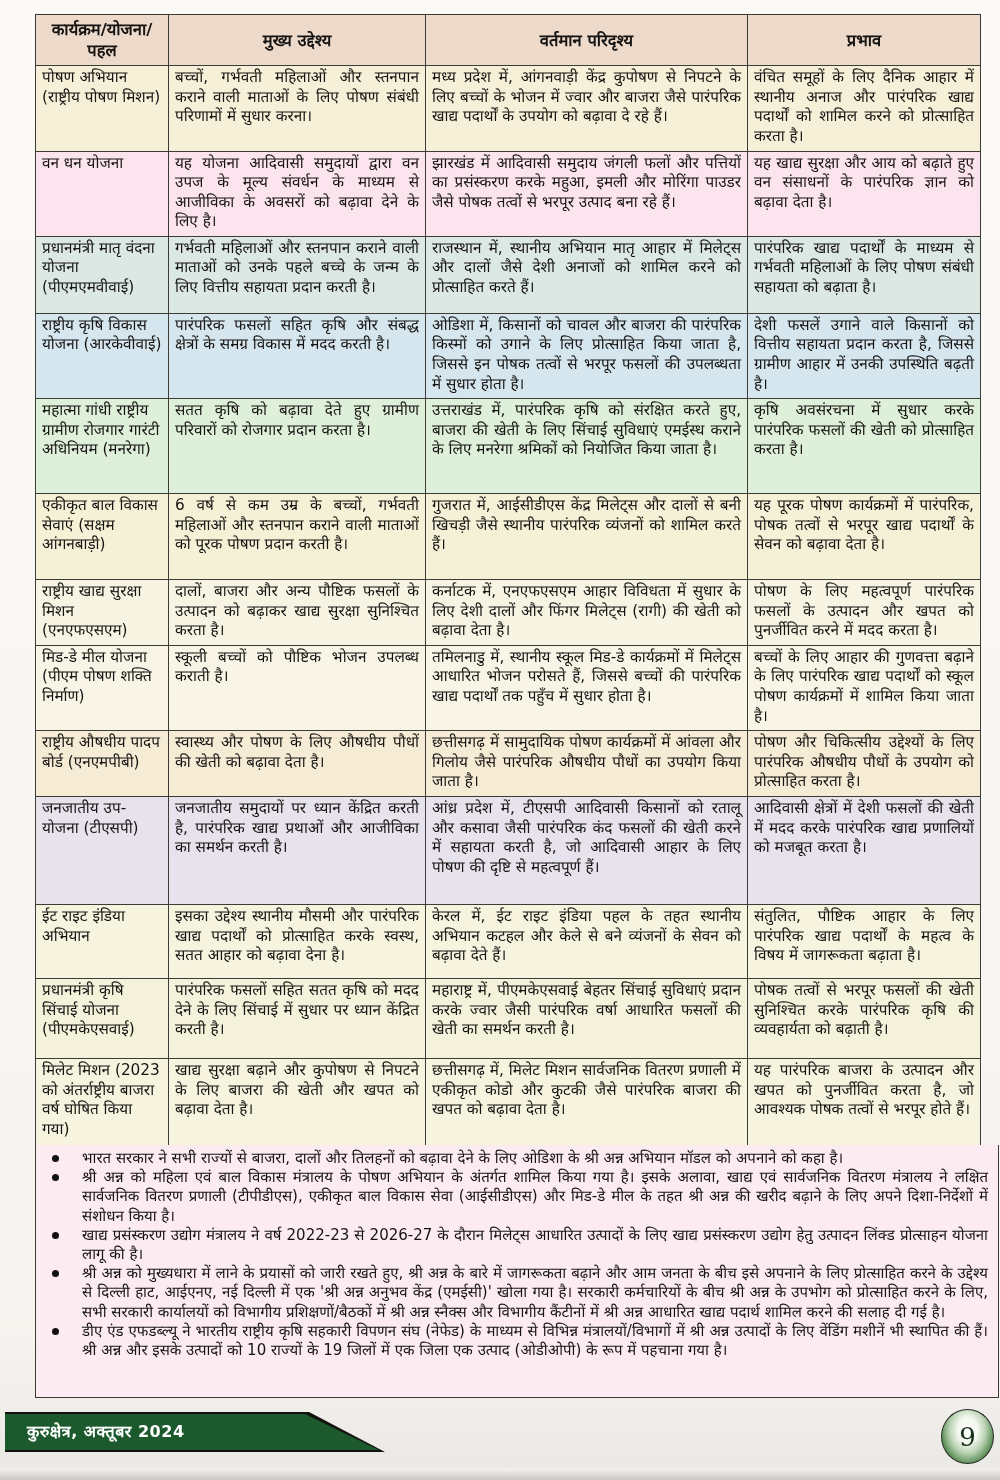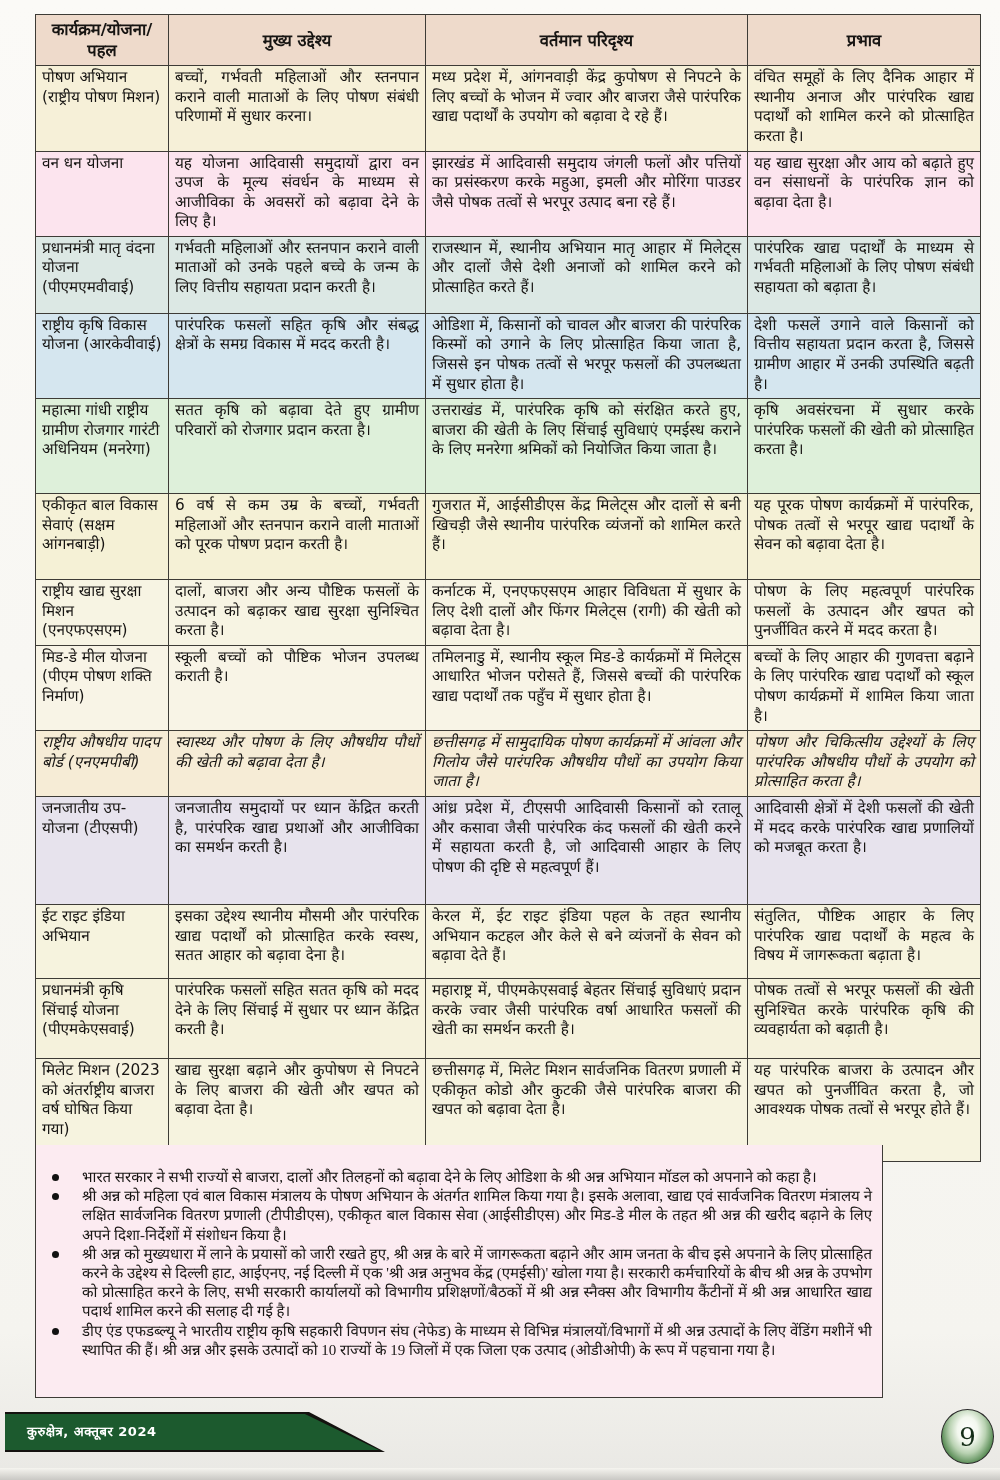"राष्ट्रीय औषधीय पादप बोर्ड (एनएमपीबी)" tr.r8 { font-style: italic -> none }
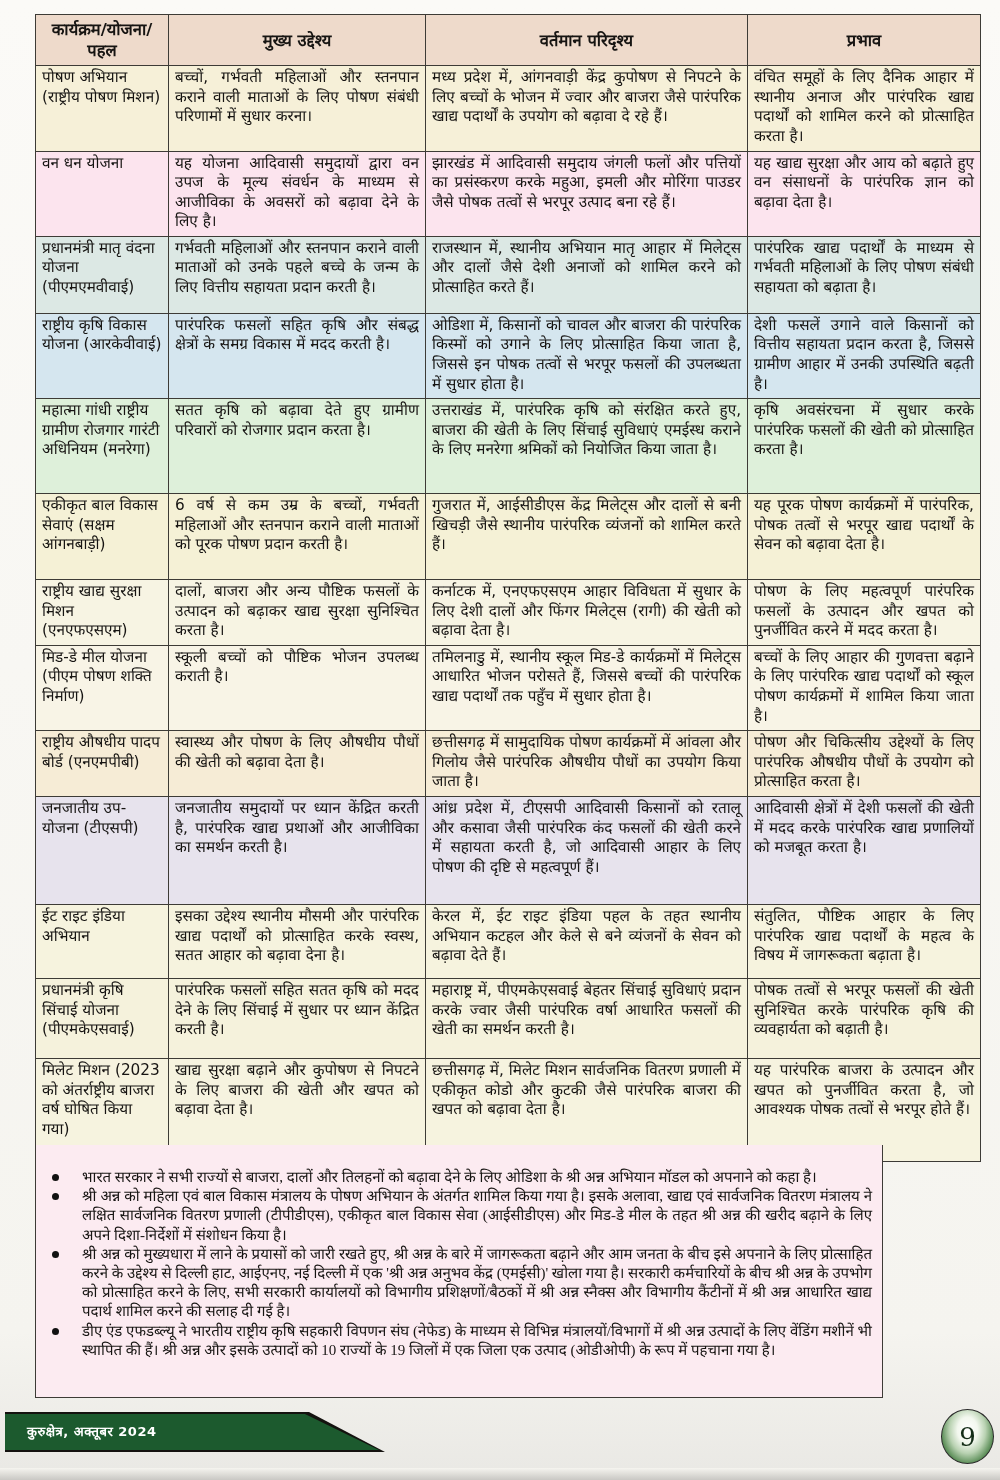"भारत सरकार ने सभी राज्यों" .notes-box { font-family: Liberation Serif, serif -> none; padding: 23px 10px 4px 10px -> 4px 10px 4px 10px; width: 848px -> 964px }
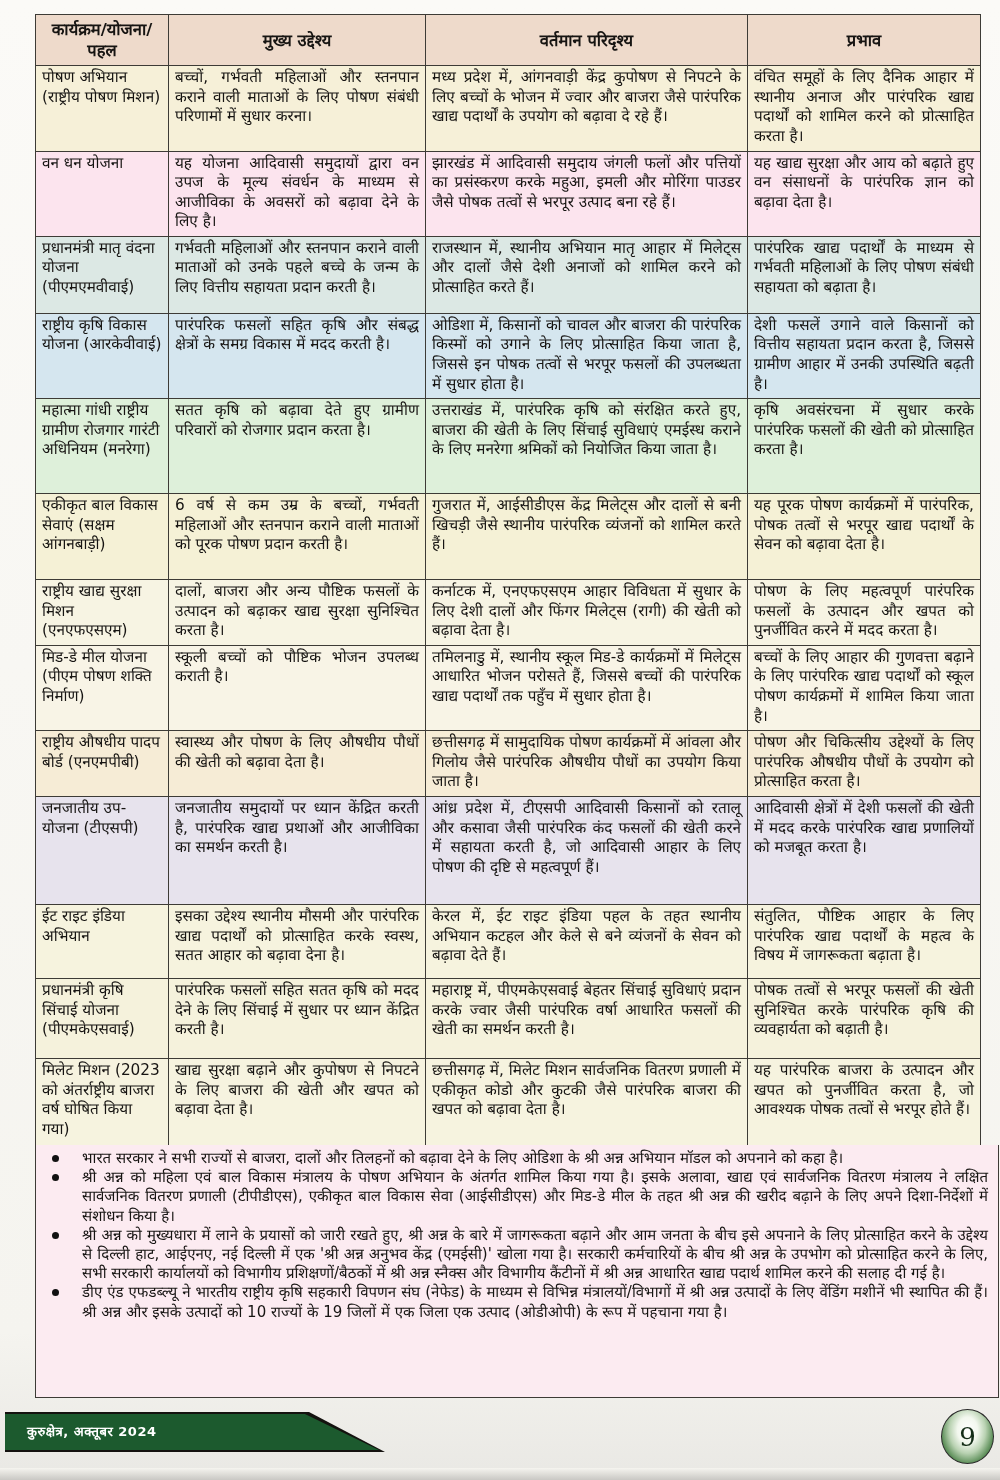"खाद्य प्रसंस्करण उद्योग मंत्रालय ने" li { html: none -> <li><span></span><span>खाद्य प्रसंस्करण उद्योग मंत्रालय ने वर्ष 2022-23 से 2026-27 के दौरान मिलेट्स आधारित उत्पादों के लिए खाद्य प्रसंस्करण उद्योग हेतु उत्पादन लिंक्ड प्रोत्साहन योजना लागू की है।</span></li> }
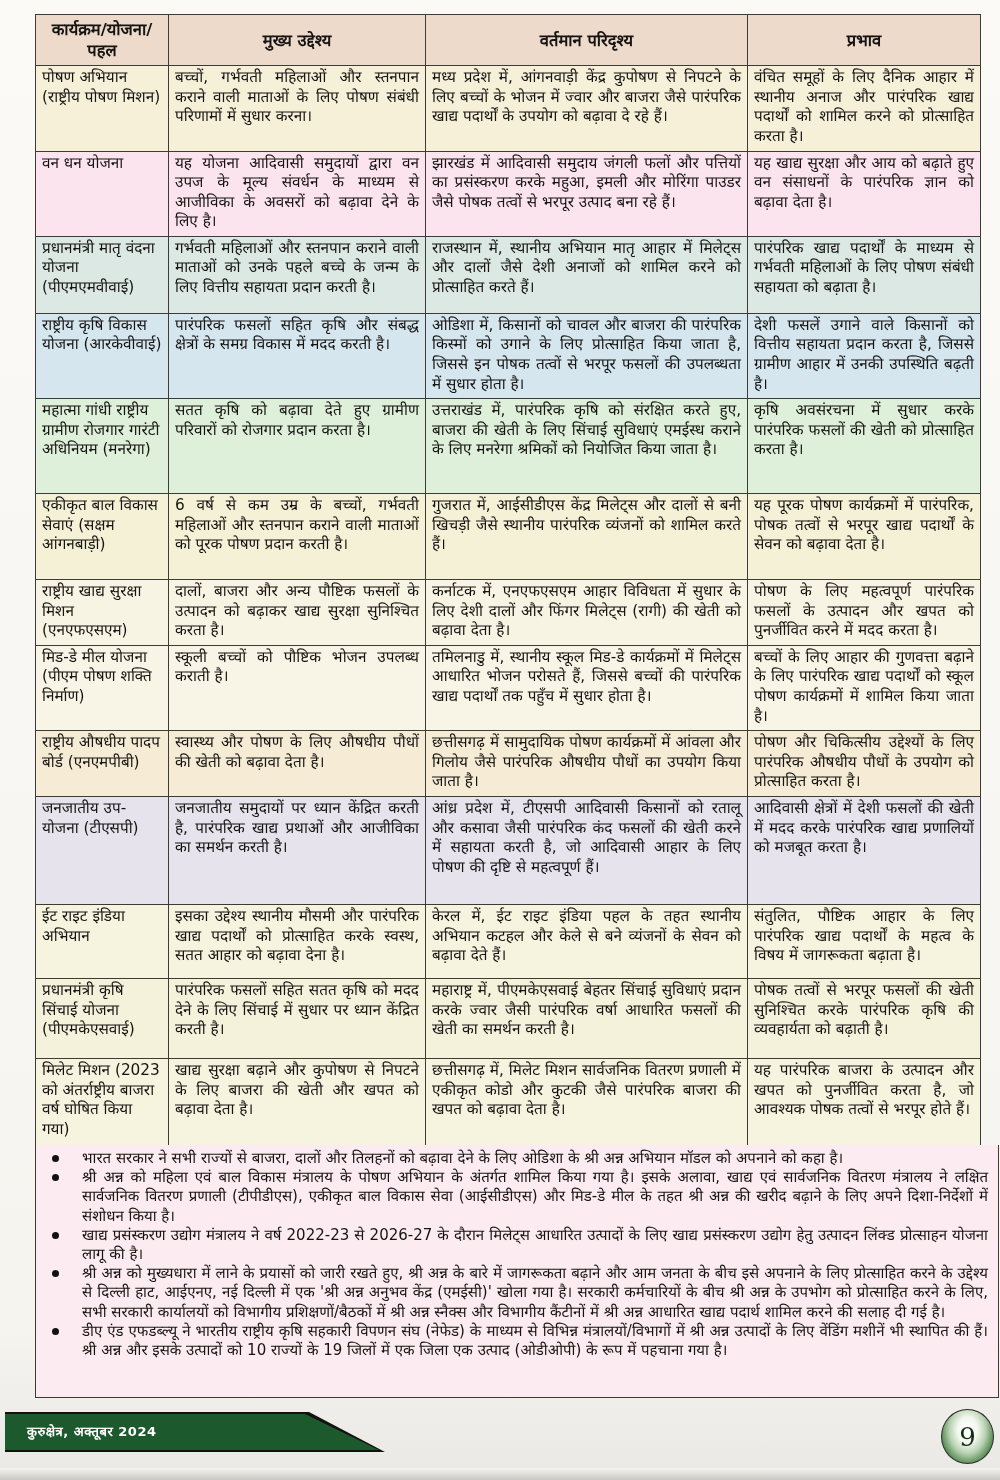"कुरुक्षेत्र, अक्तूबर 2024" .banner { font-size: 13px -> 16px }
